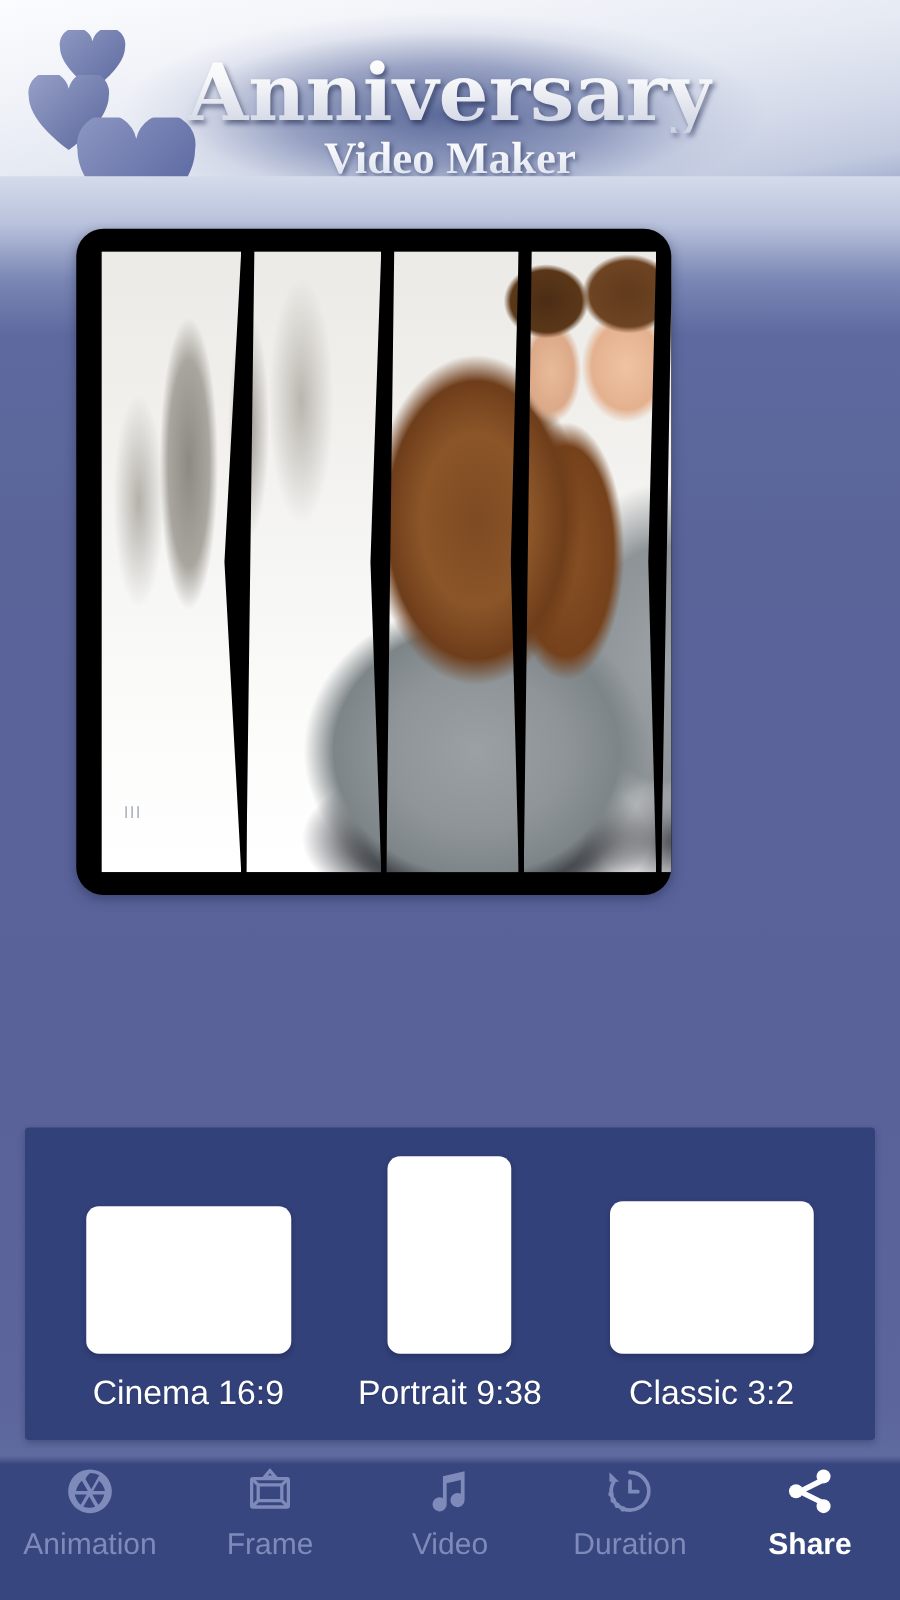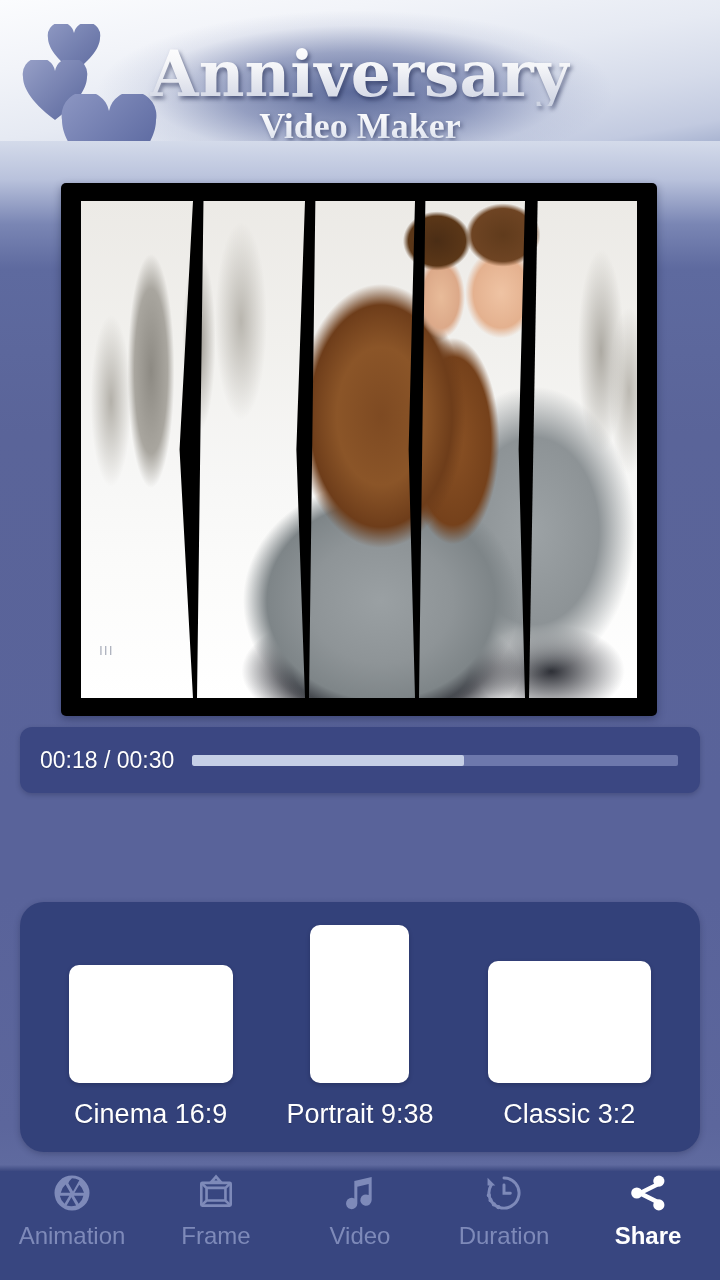"III" .preview-wrap { border-radius: 5px -> 22px; width: 596px -> 476px }
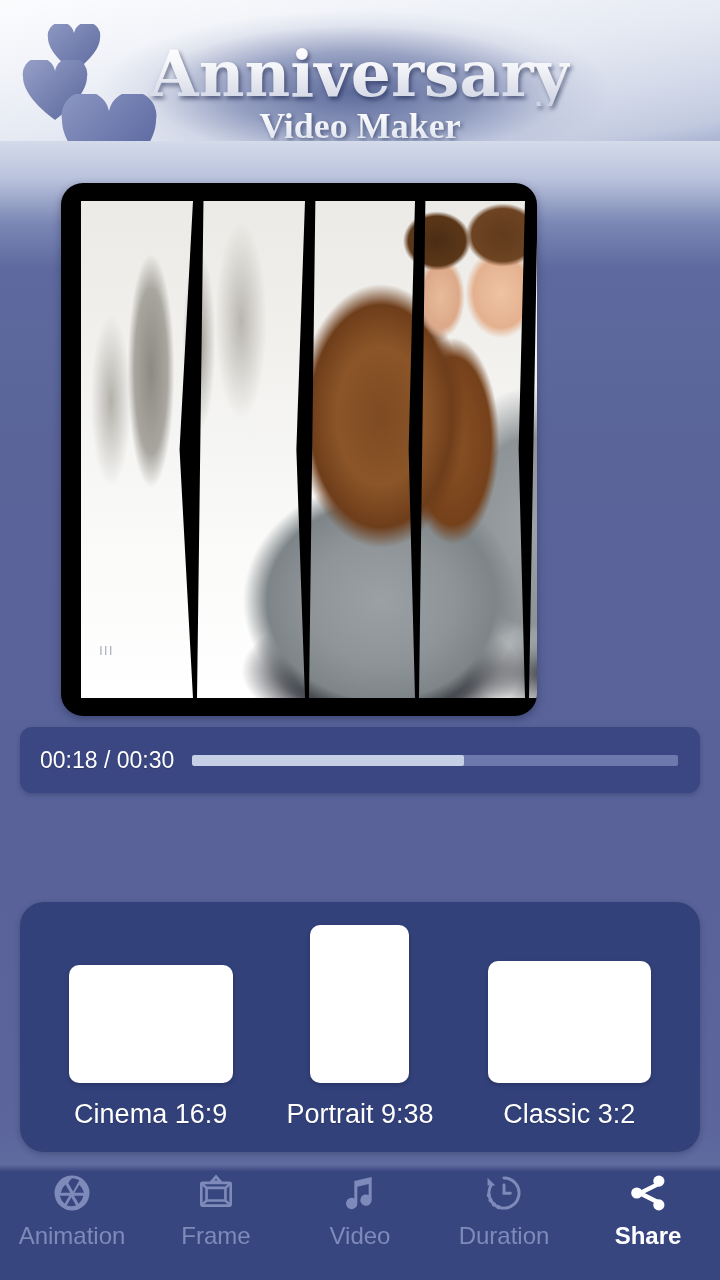"00:18 / 00:30" div.seekbar { html: <div> <div>00:18 / 00:30</div> <div> <div></div> </div> </div> -> none }
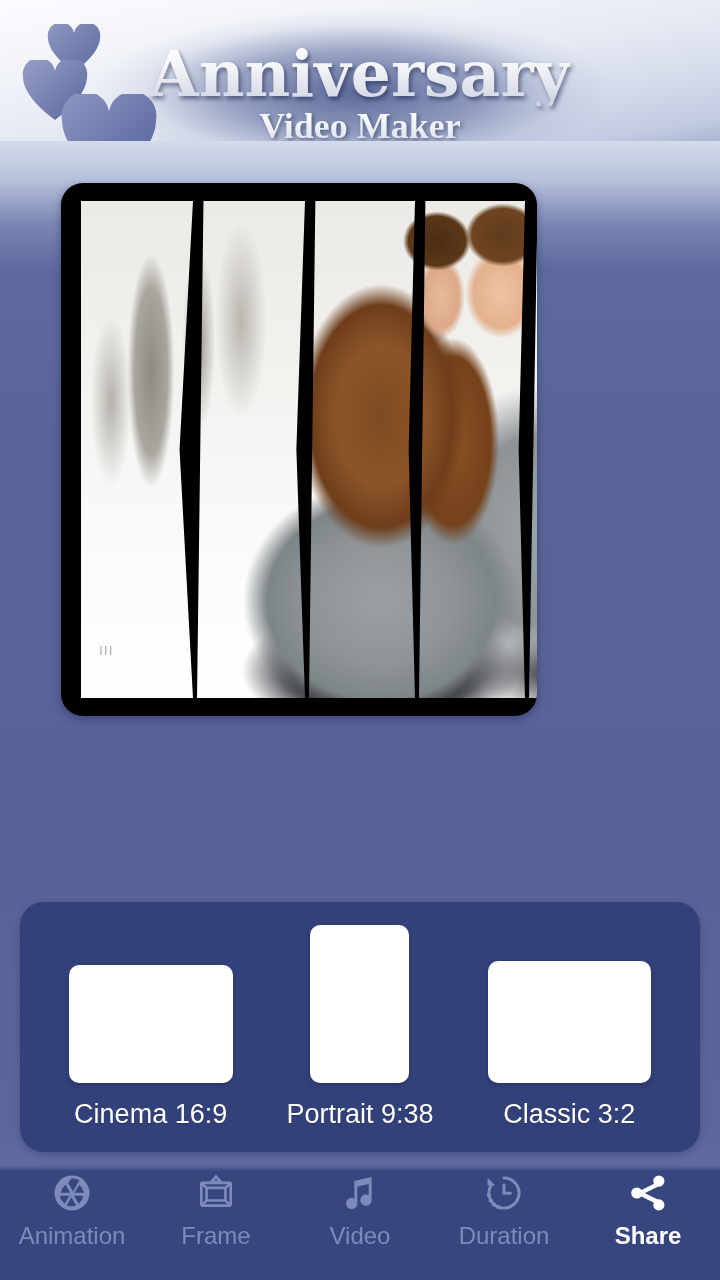"Cinema 16:9" .ratio-panel { border-radius: 24px -> 3px }
